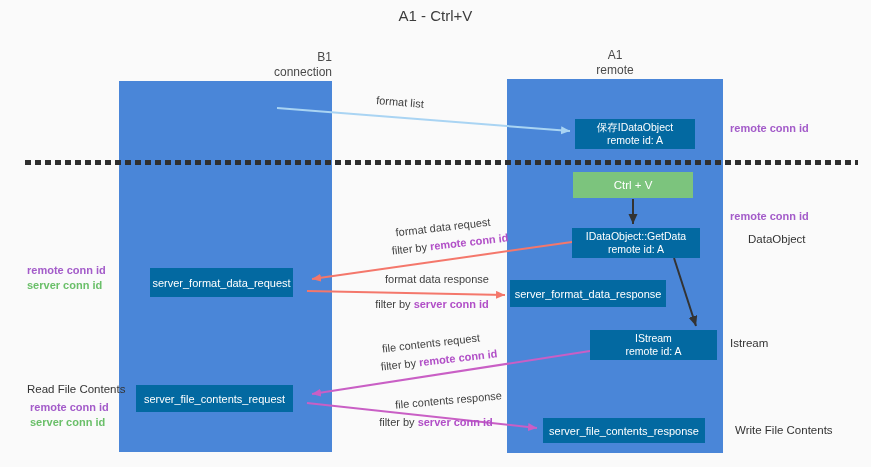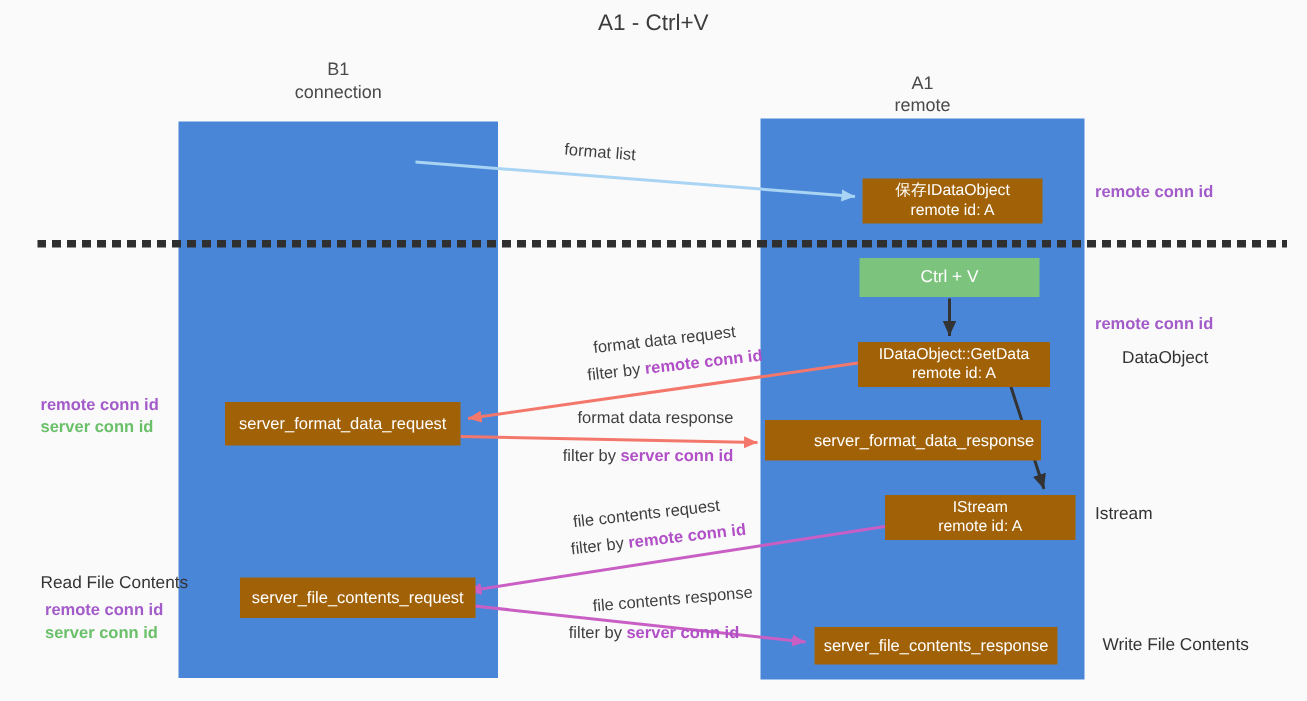"B1" div.abs { text-align: none -> right; top: 39px -> 50px }
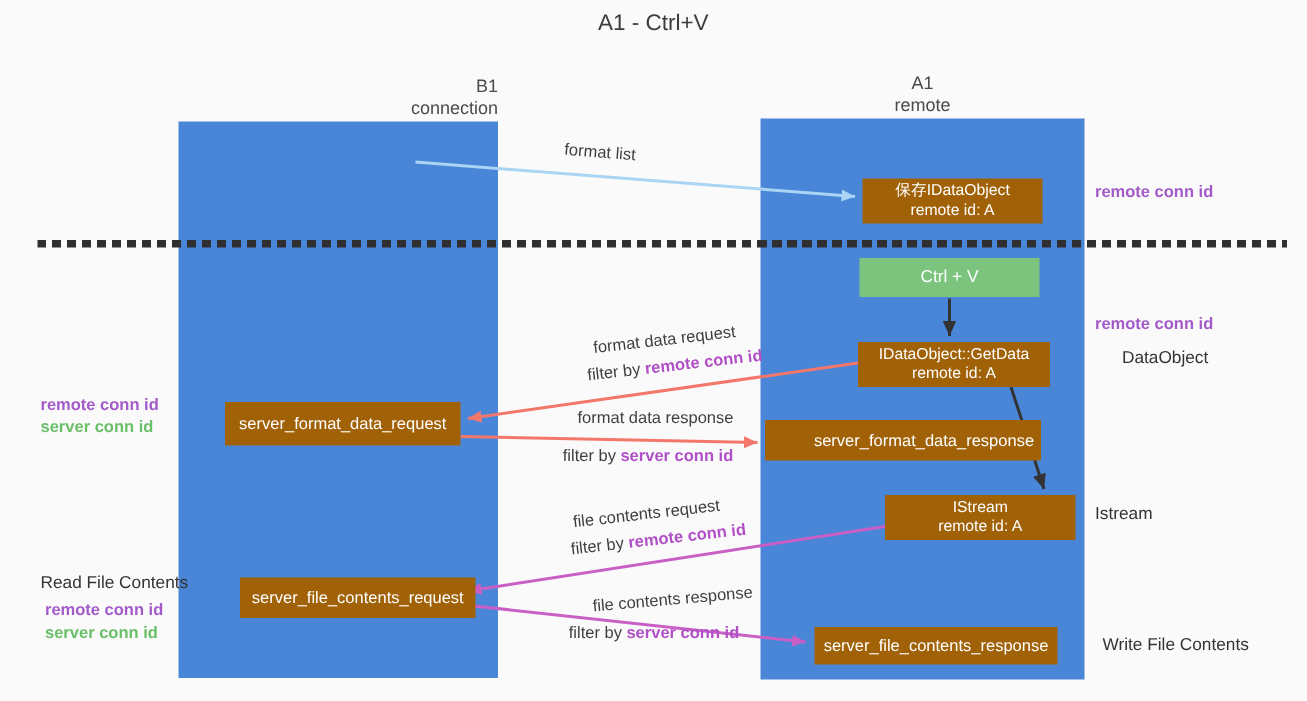"保存IDataObject" .box.orange { background: #a16207 -> #0369a1 }
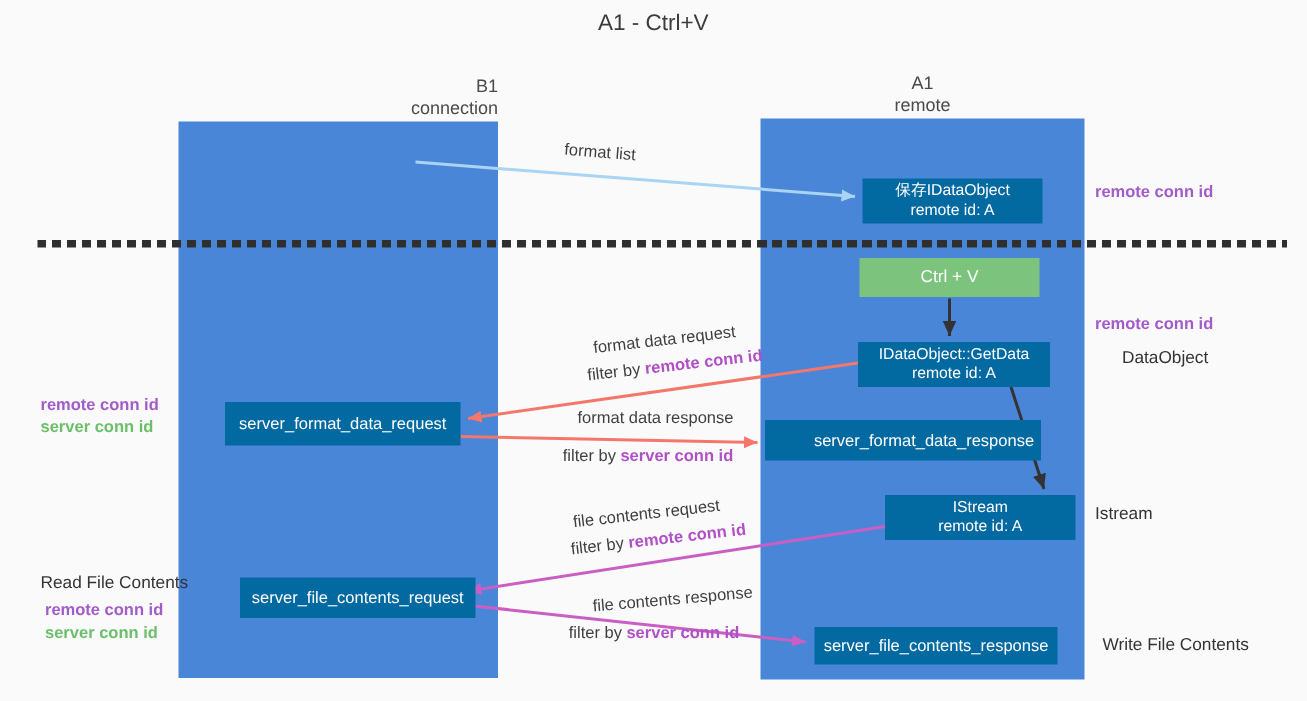"server_format_data_request" div.abs { width: 157px -> 143px }
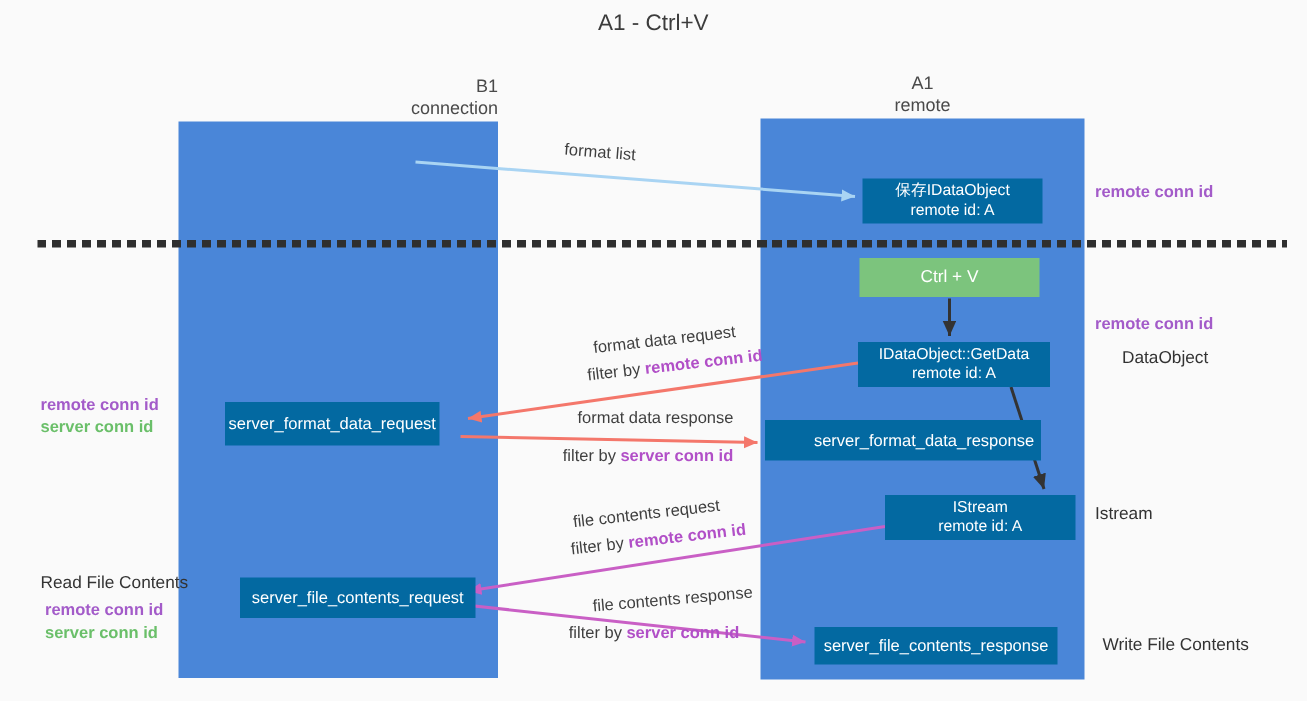"server_format_data_response" div.abs { padding-left: 28px -> none }
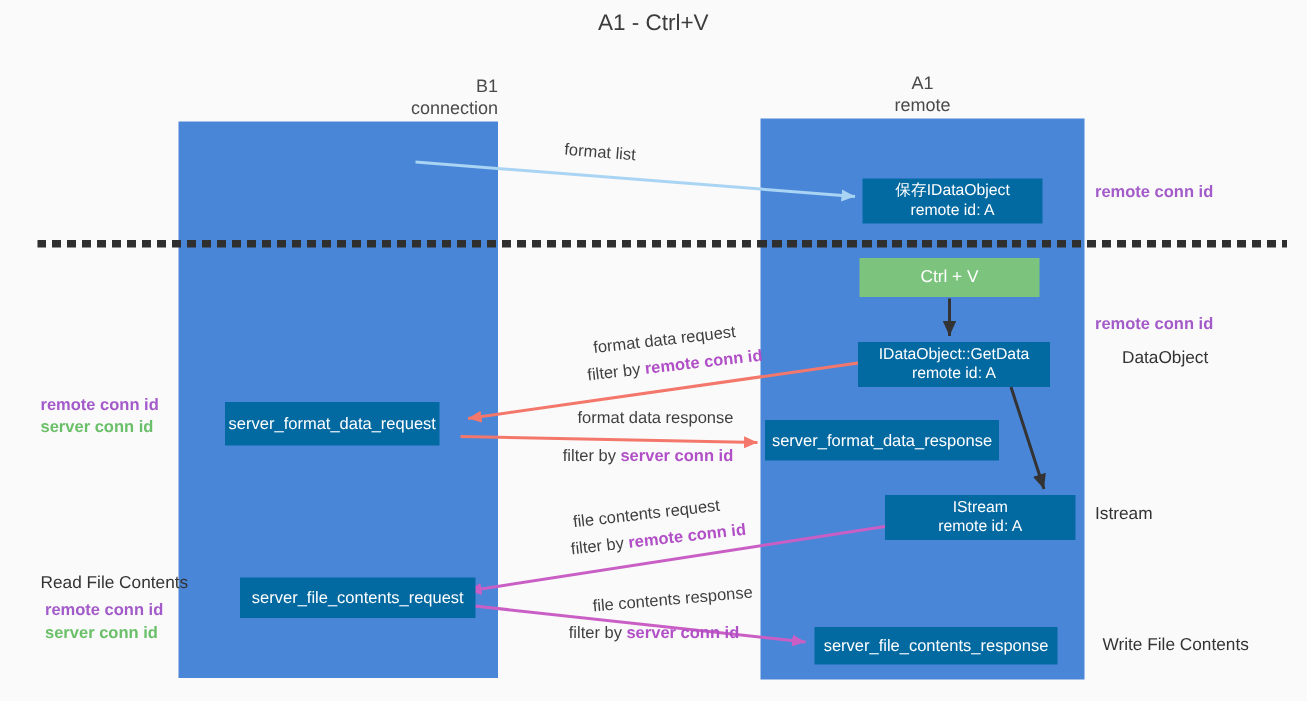"server_file_contents_request" div.abs { left: 160px -> 136px }
